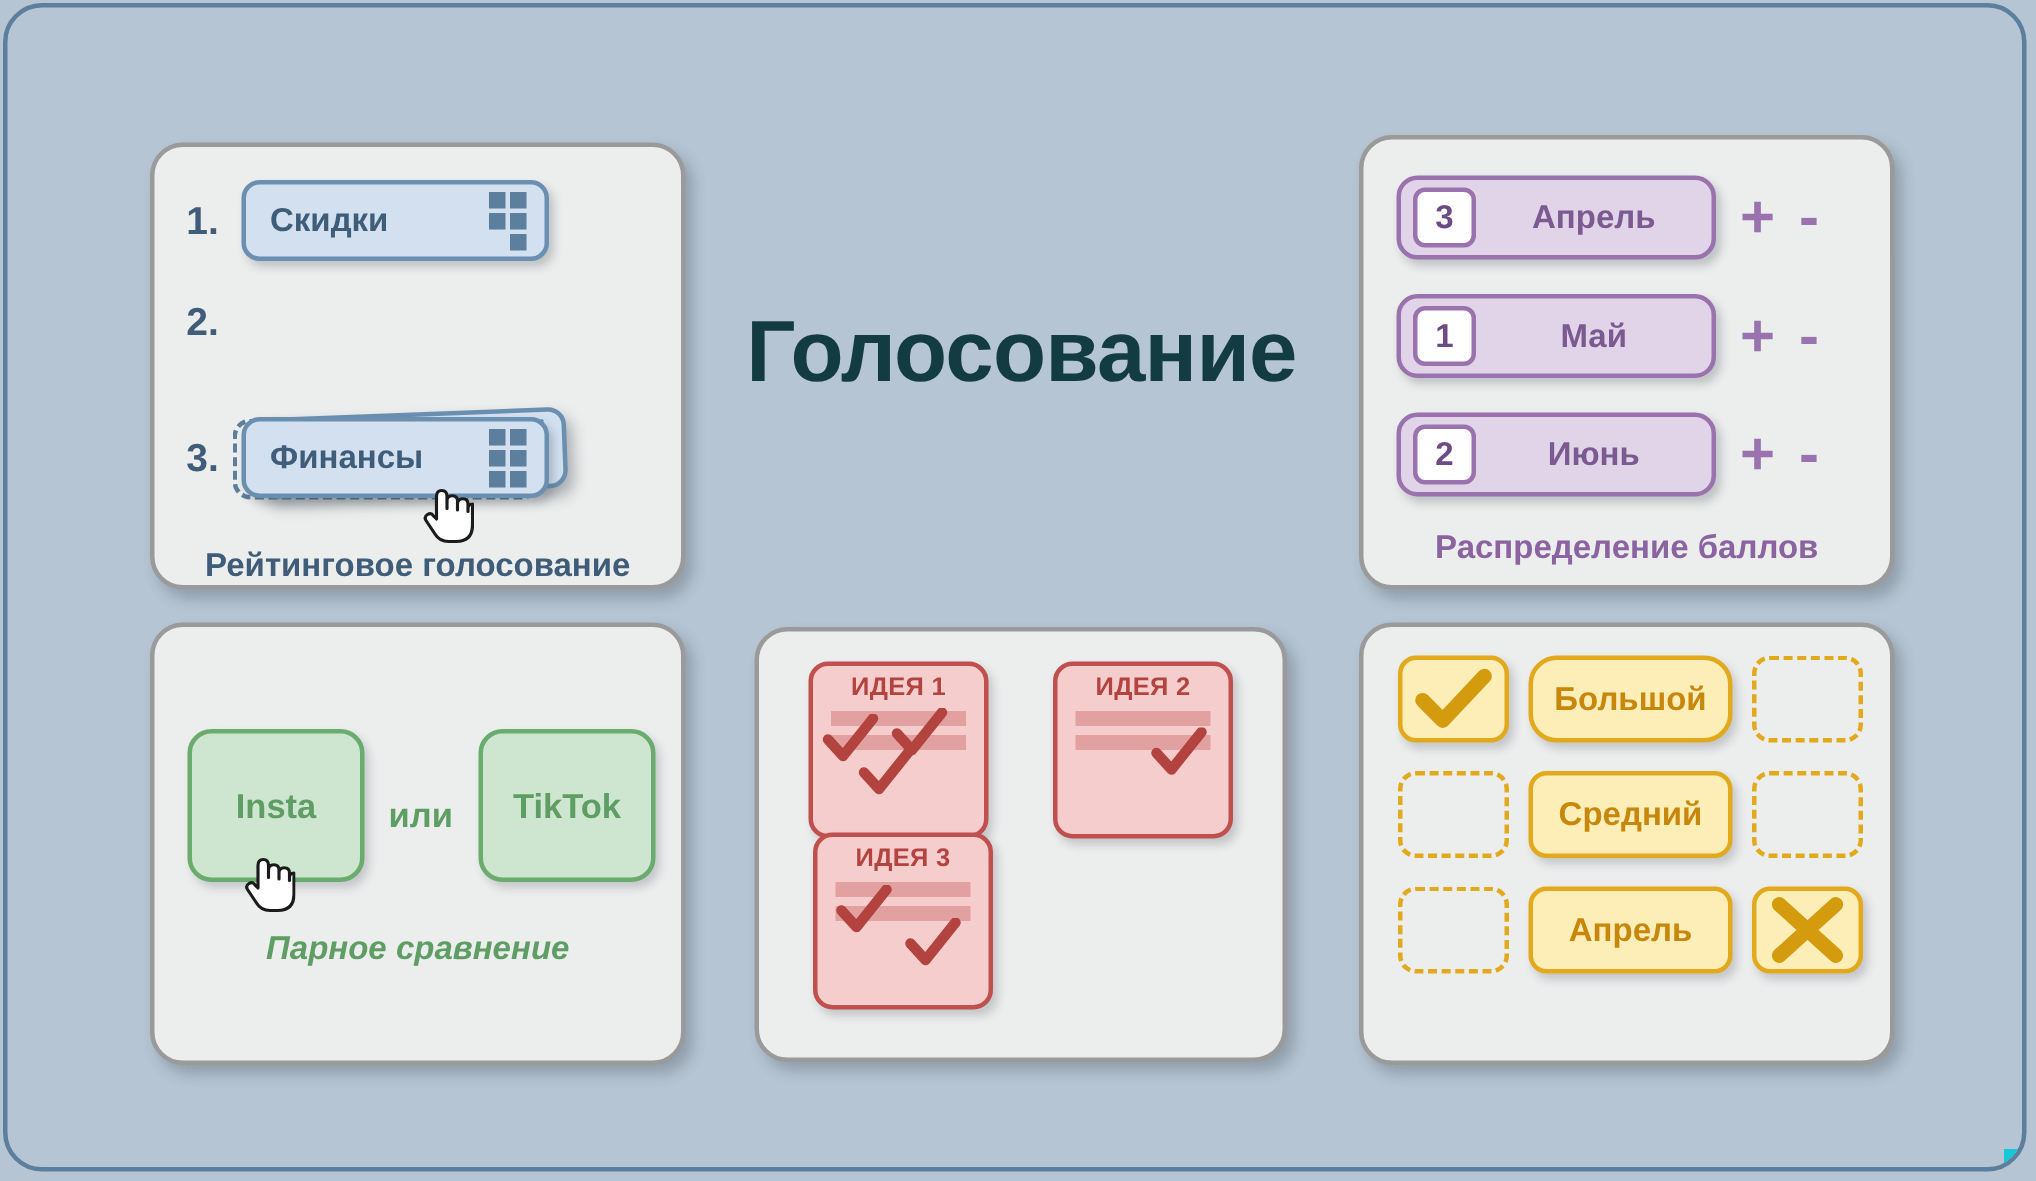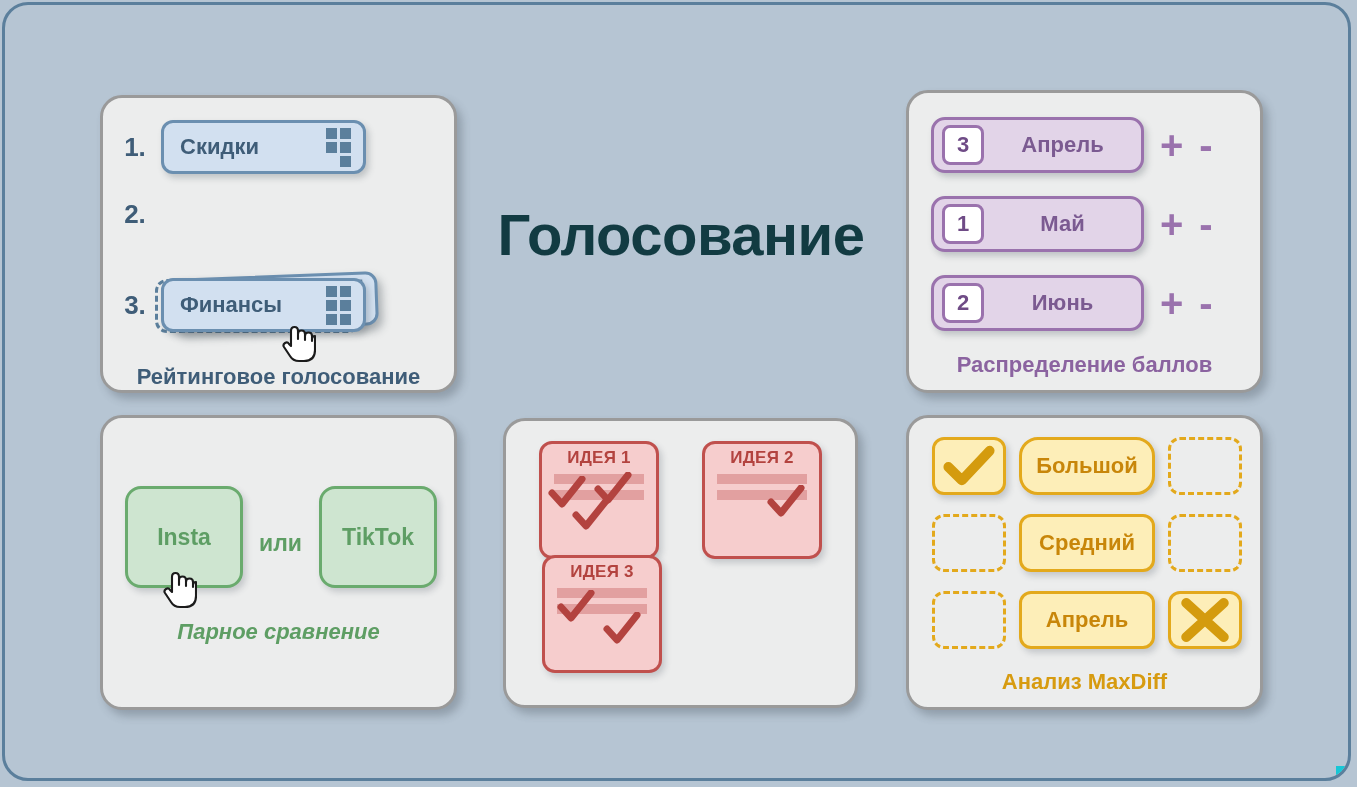"Анализ MaxDiff" div.panel-caption { html: <div>Анализ MaxDiff</div> -> none }
